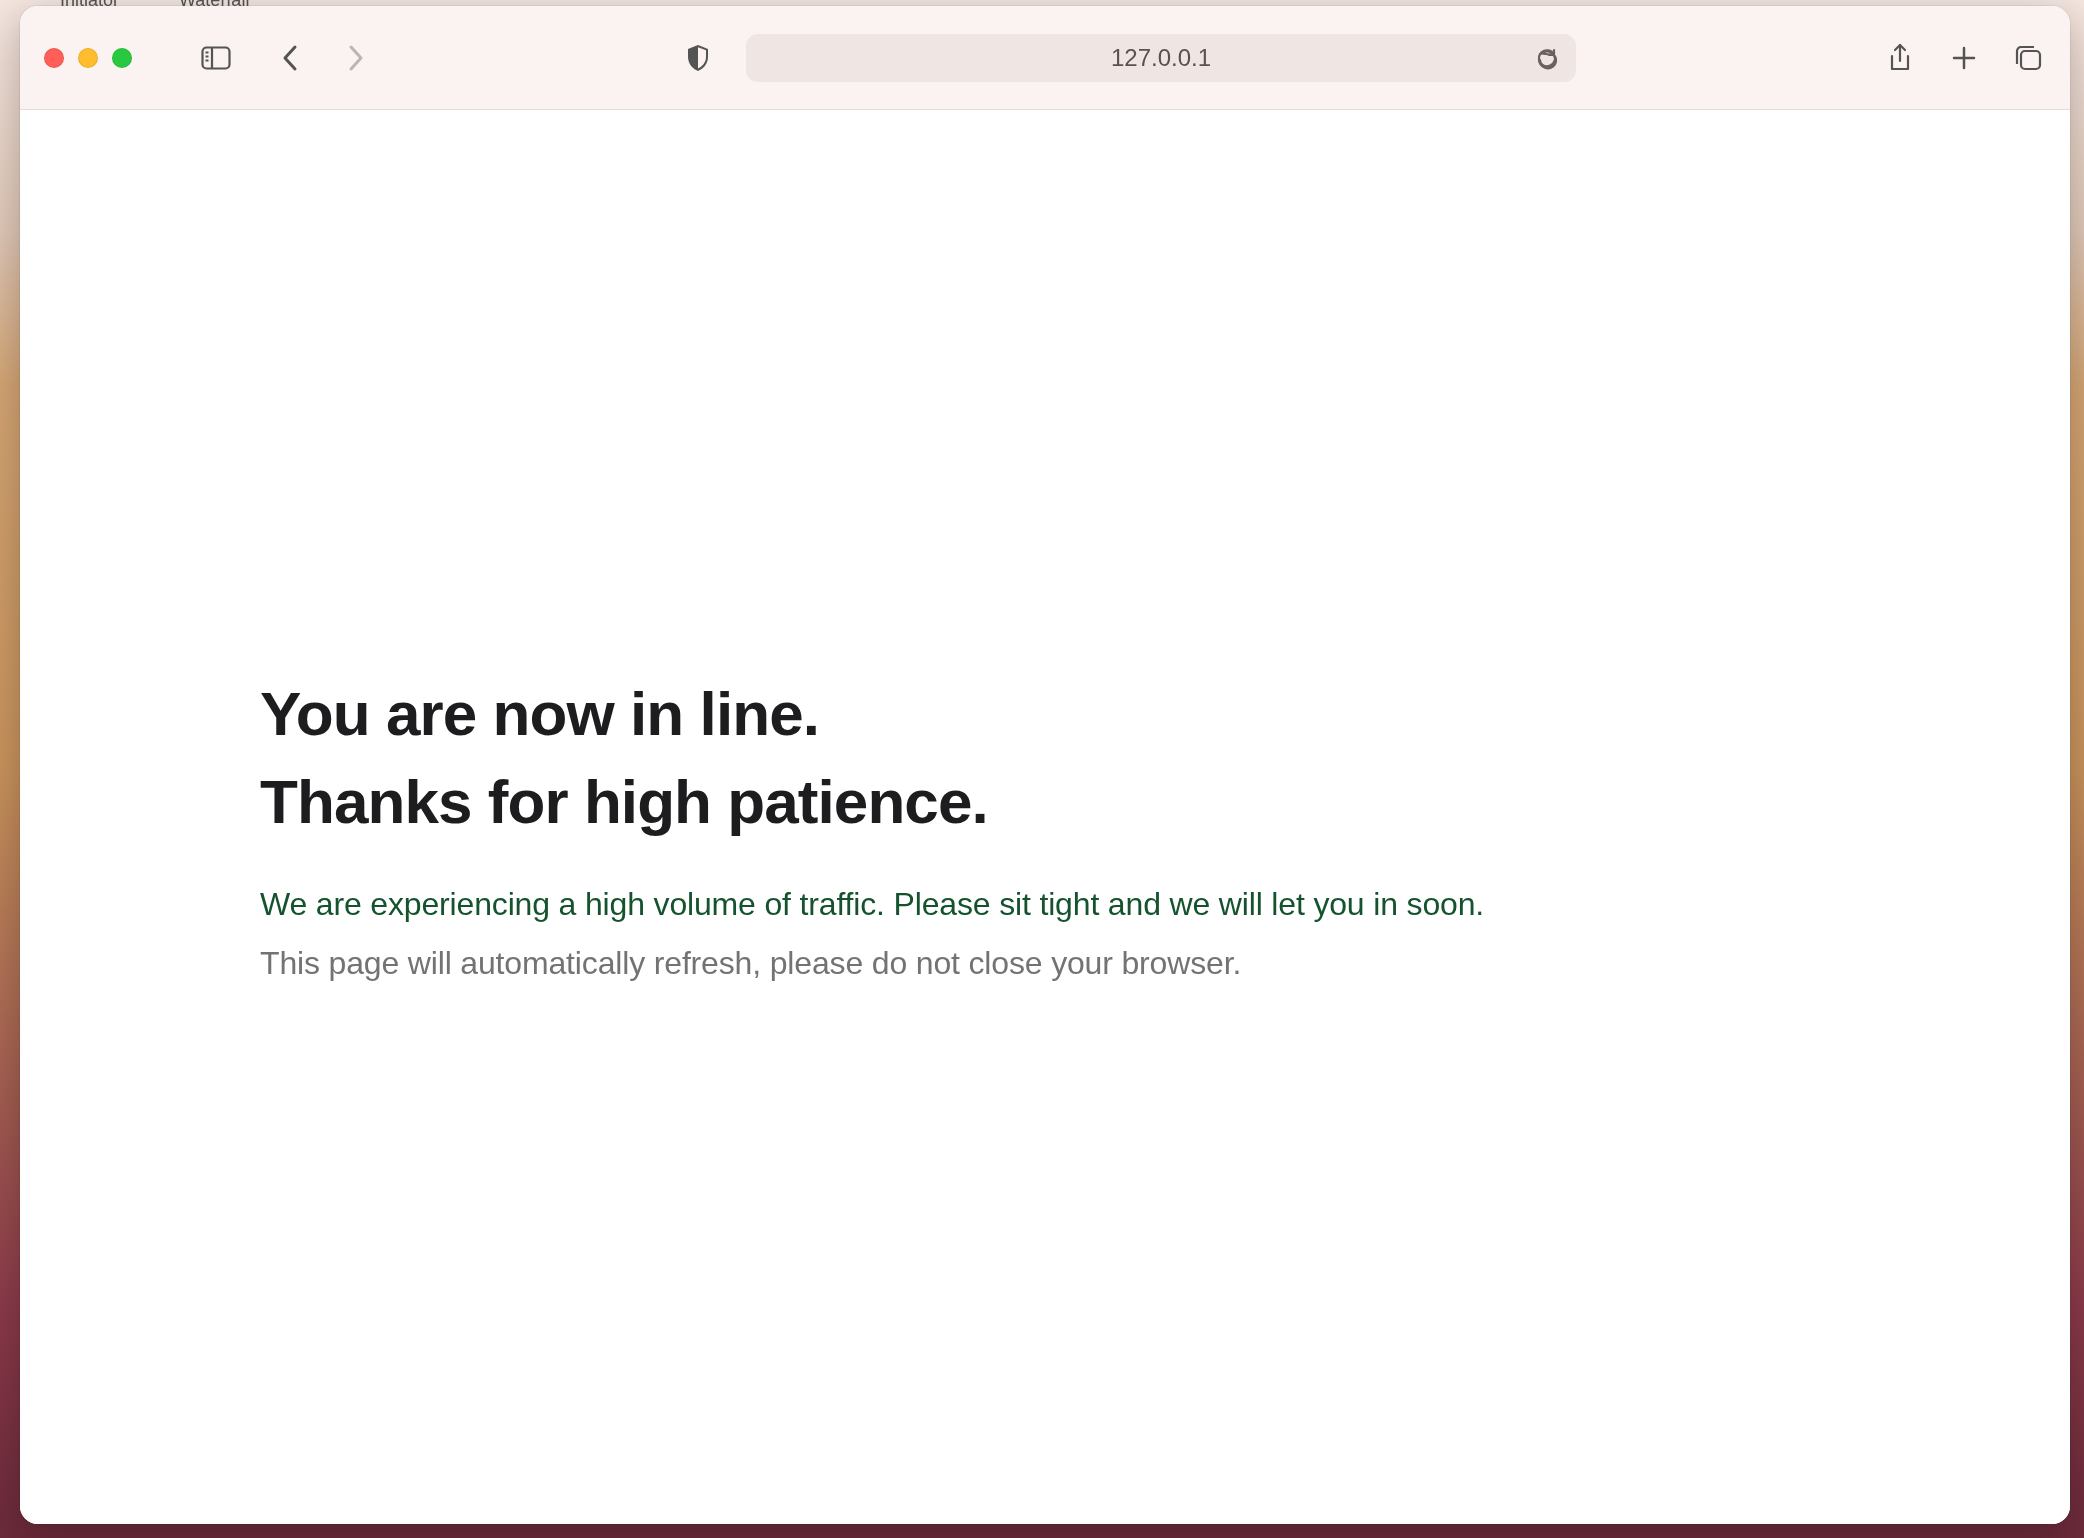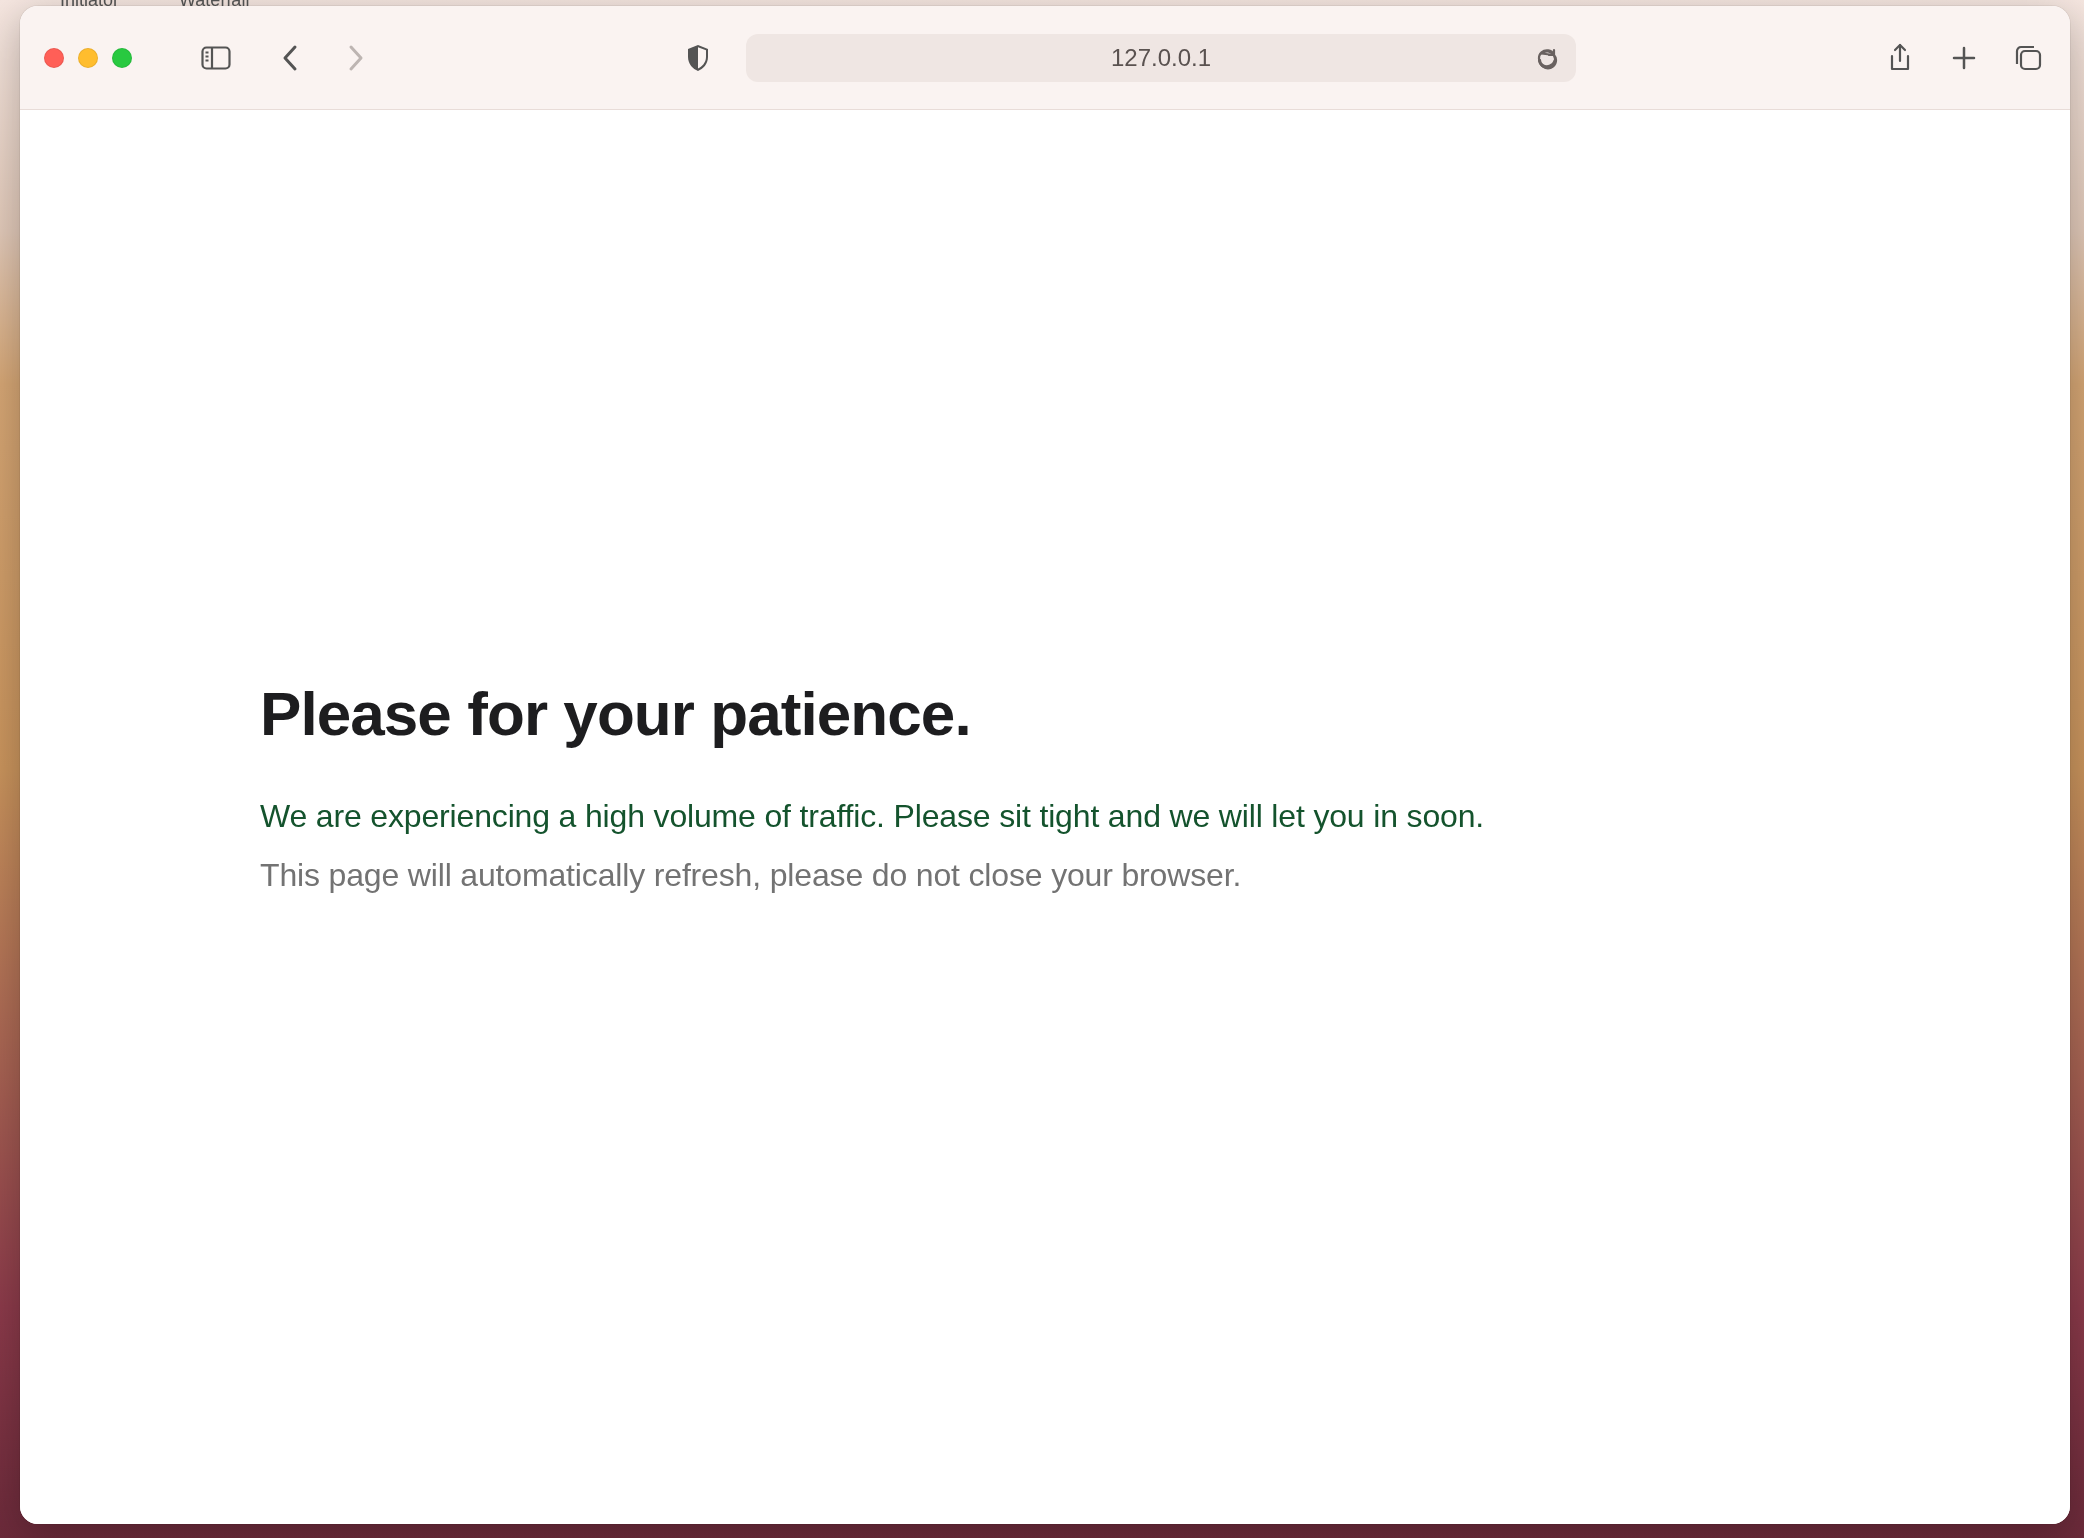"You are now in line." div.heading { html: none -> <div>You are now in line.</div> }
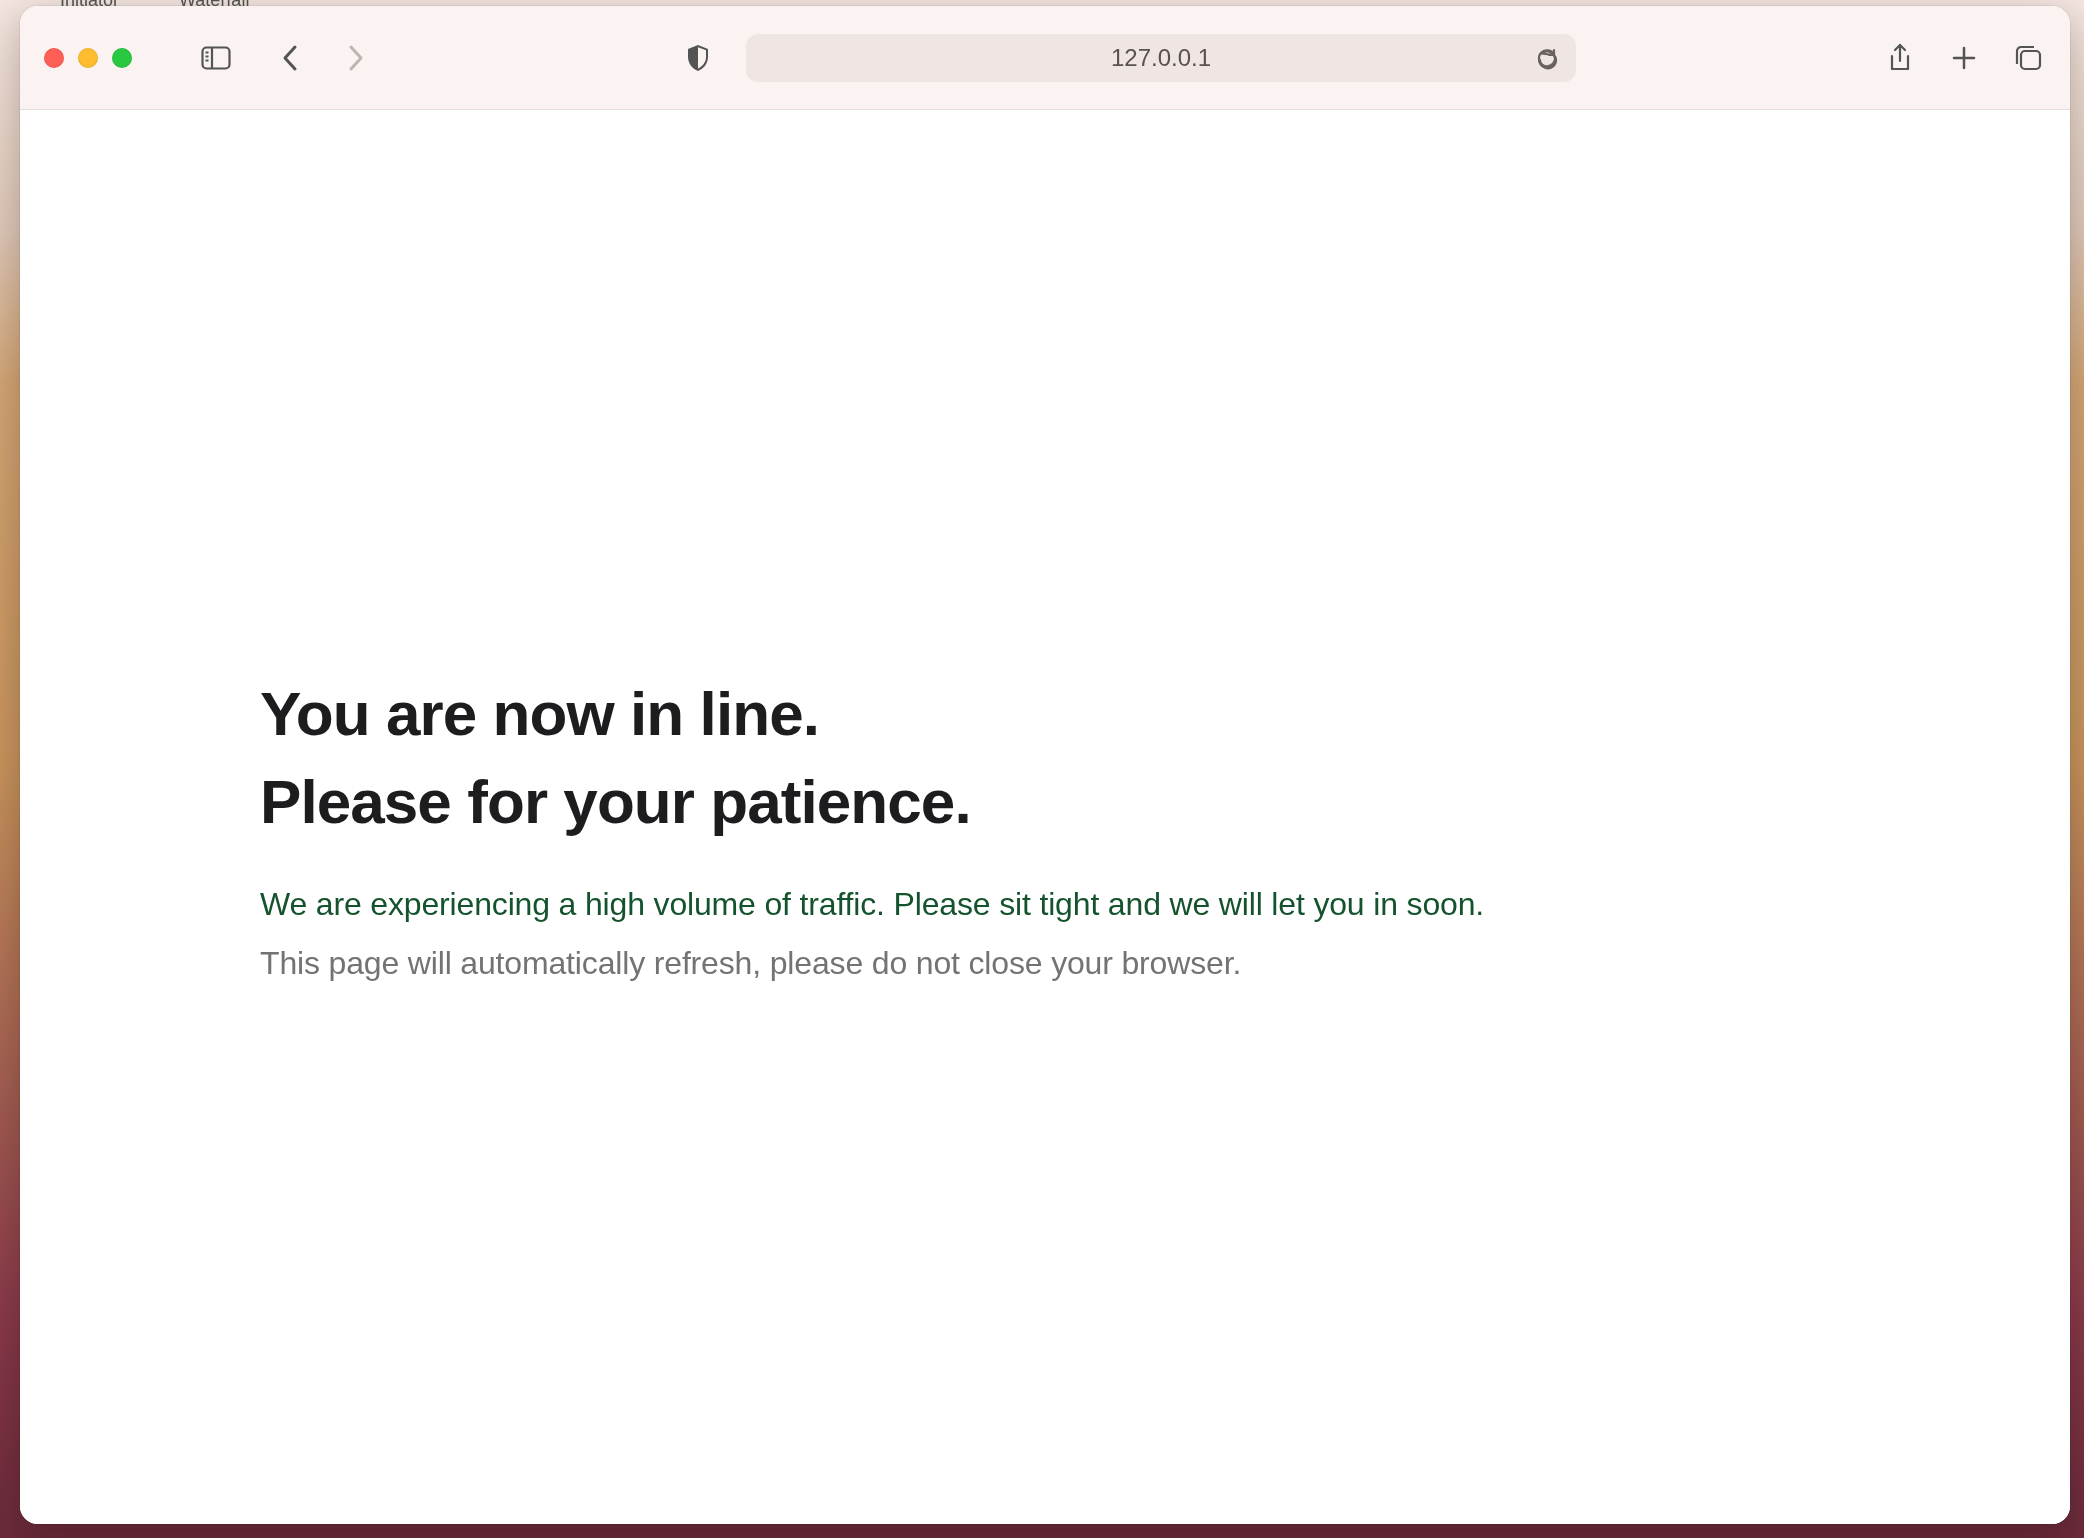"Please for your patience." div.heading { text: Please for your -> Thanks for high }
